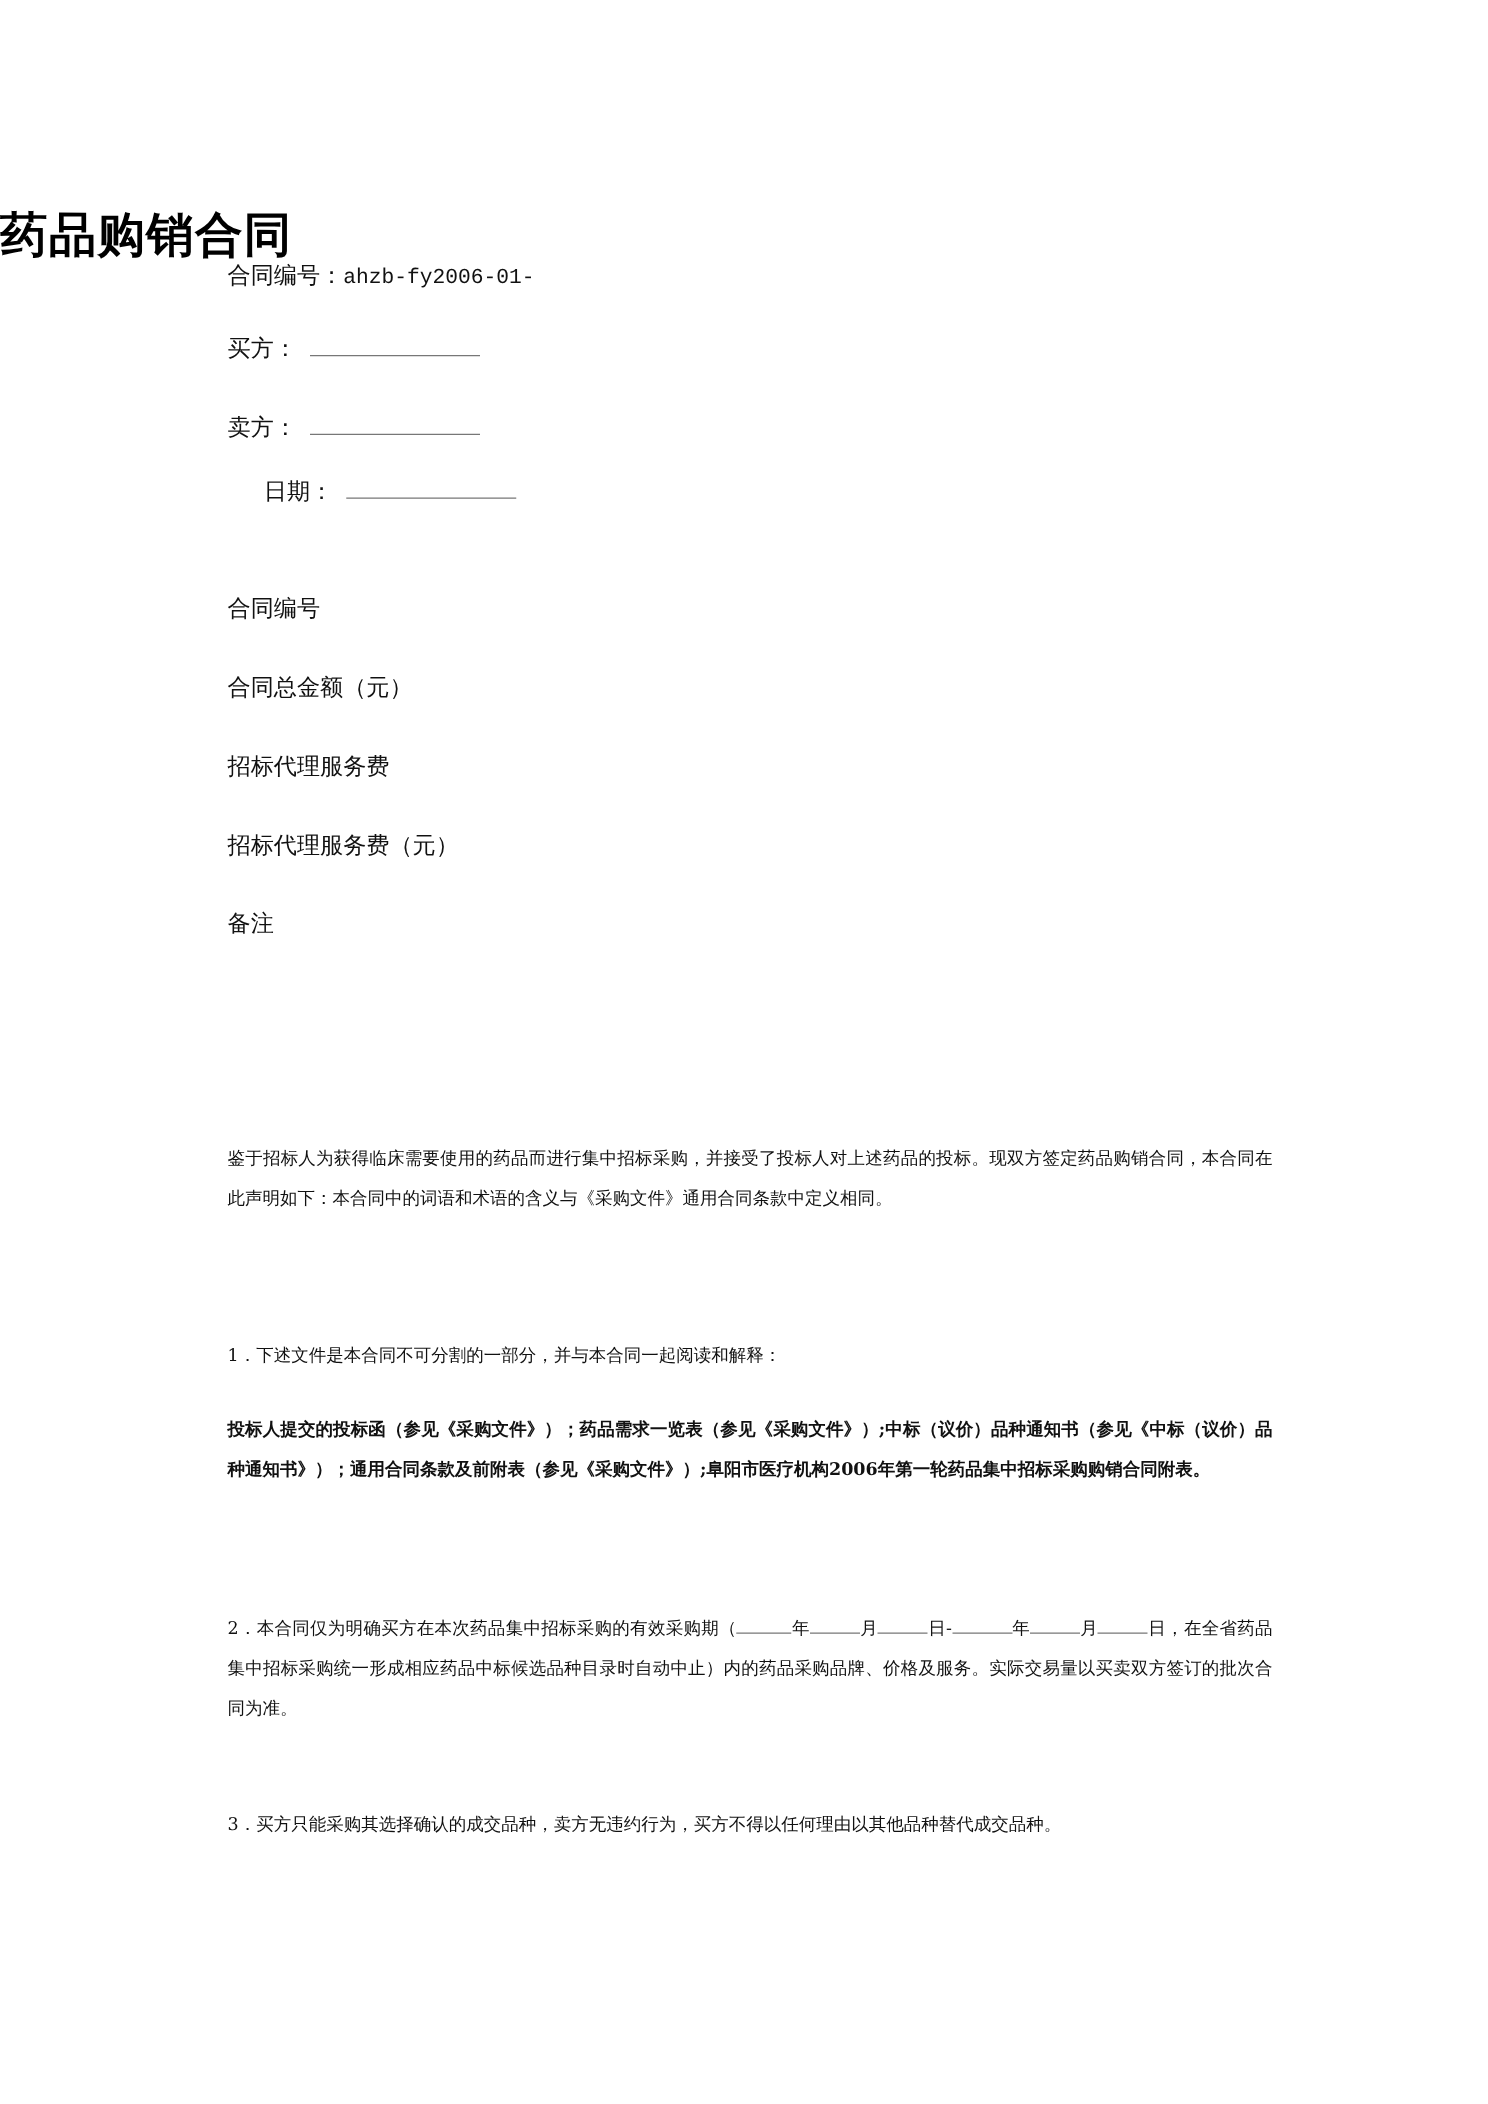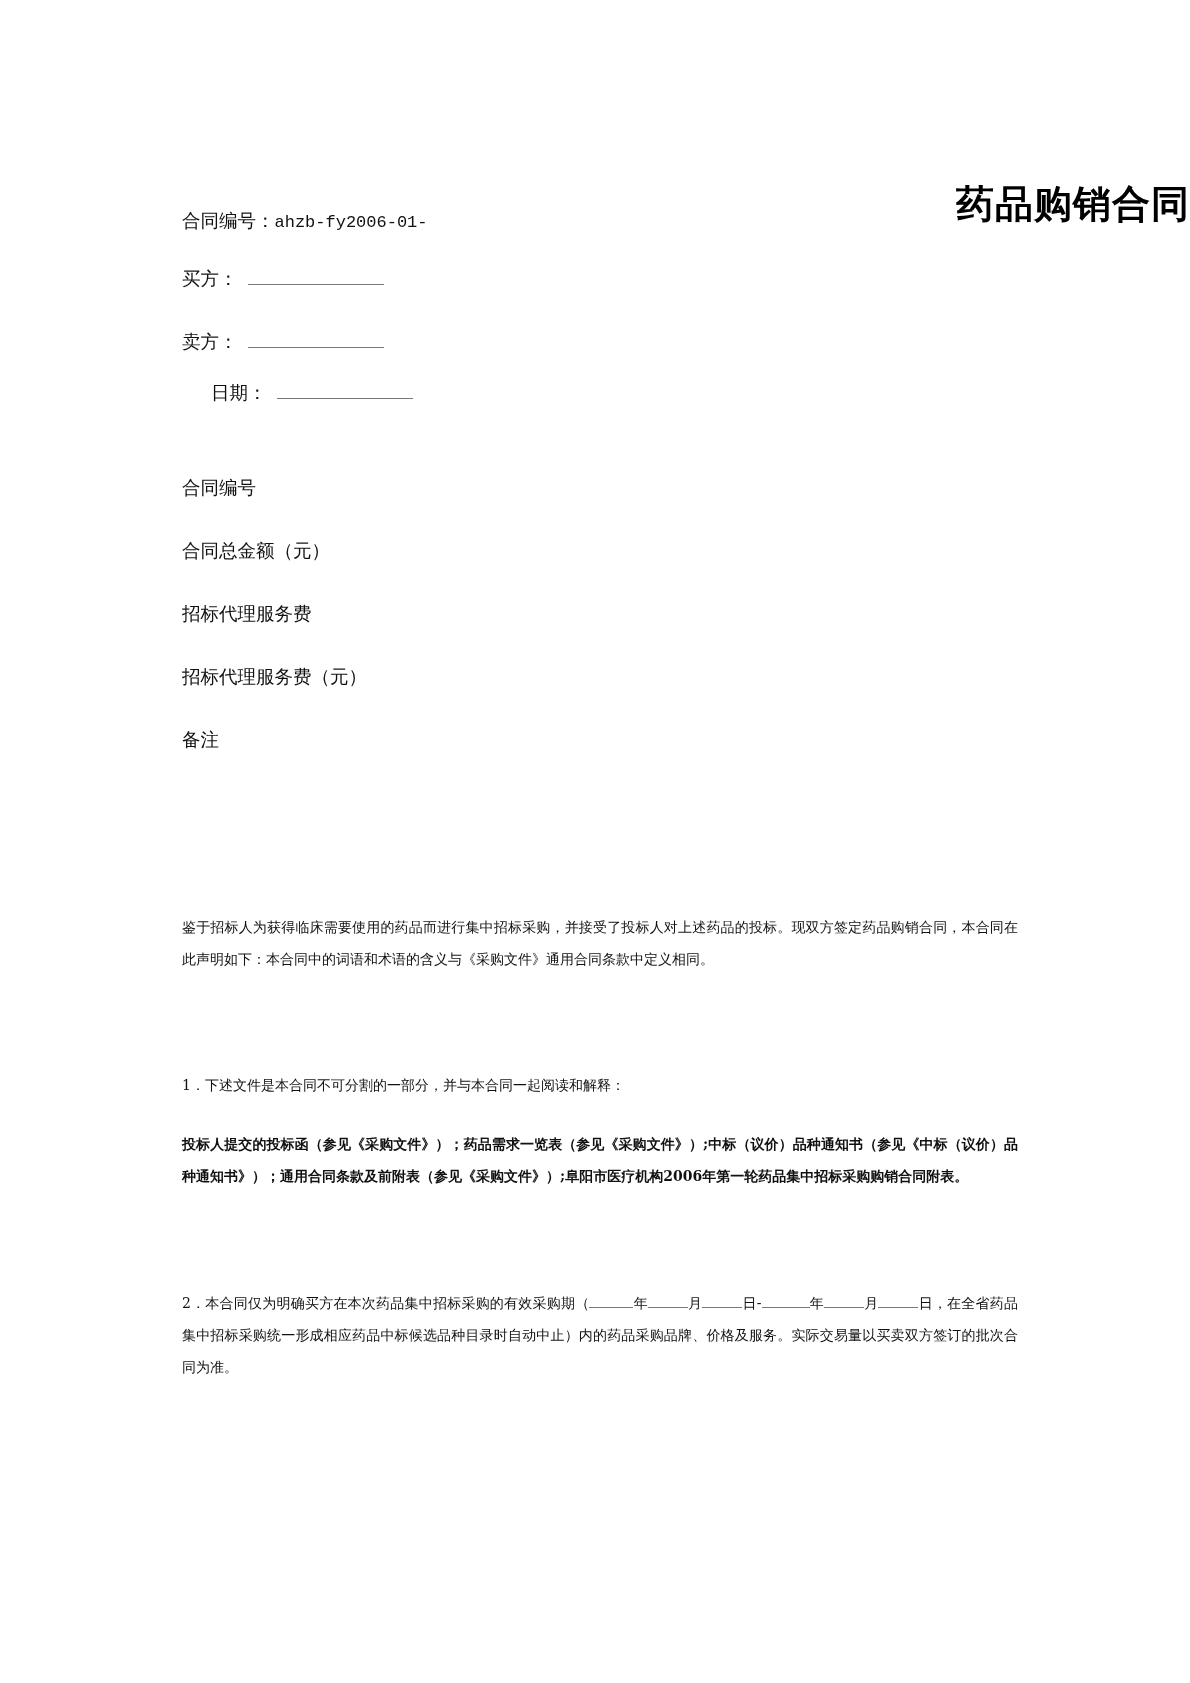"药品购销合同" .title { text-align: right -> left; top: 182px -> 166px }
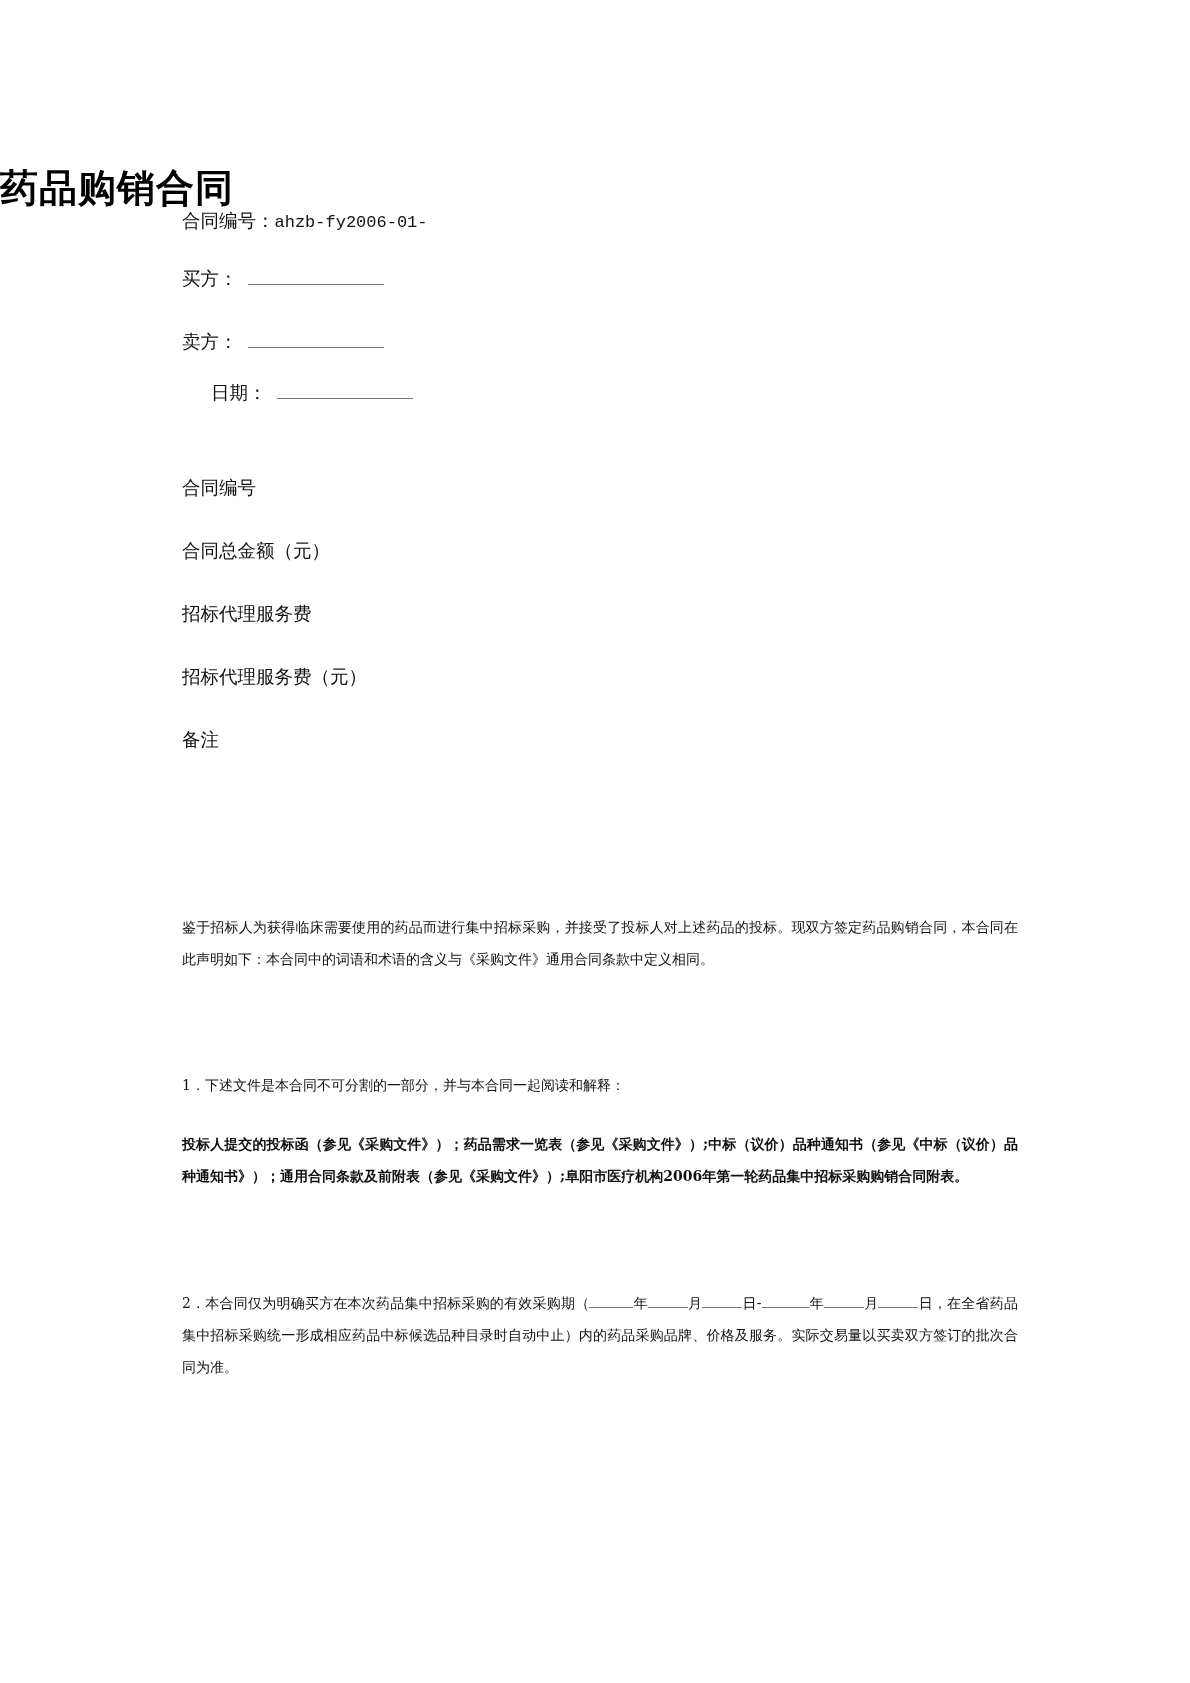"3．买方只能采购其选择确认的成交品种，卖方无违约行为，买方不得以任何理由以其他品" div.para { html: none -> <div> <span>3．</span><span>买方只能采购其选择确认的成交品种，卖方无违约行为，买方不得以任何理由以其他品种替代成交品种。</span> </div> }
